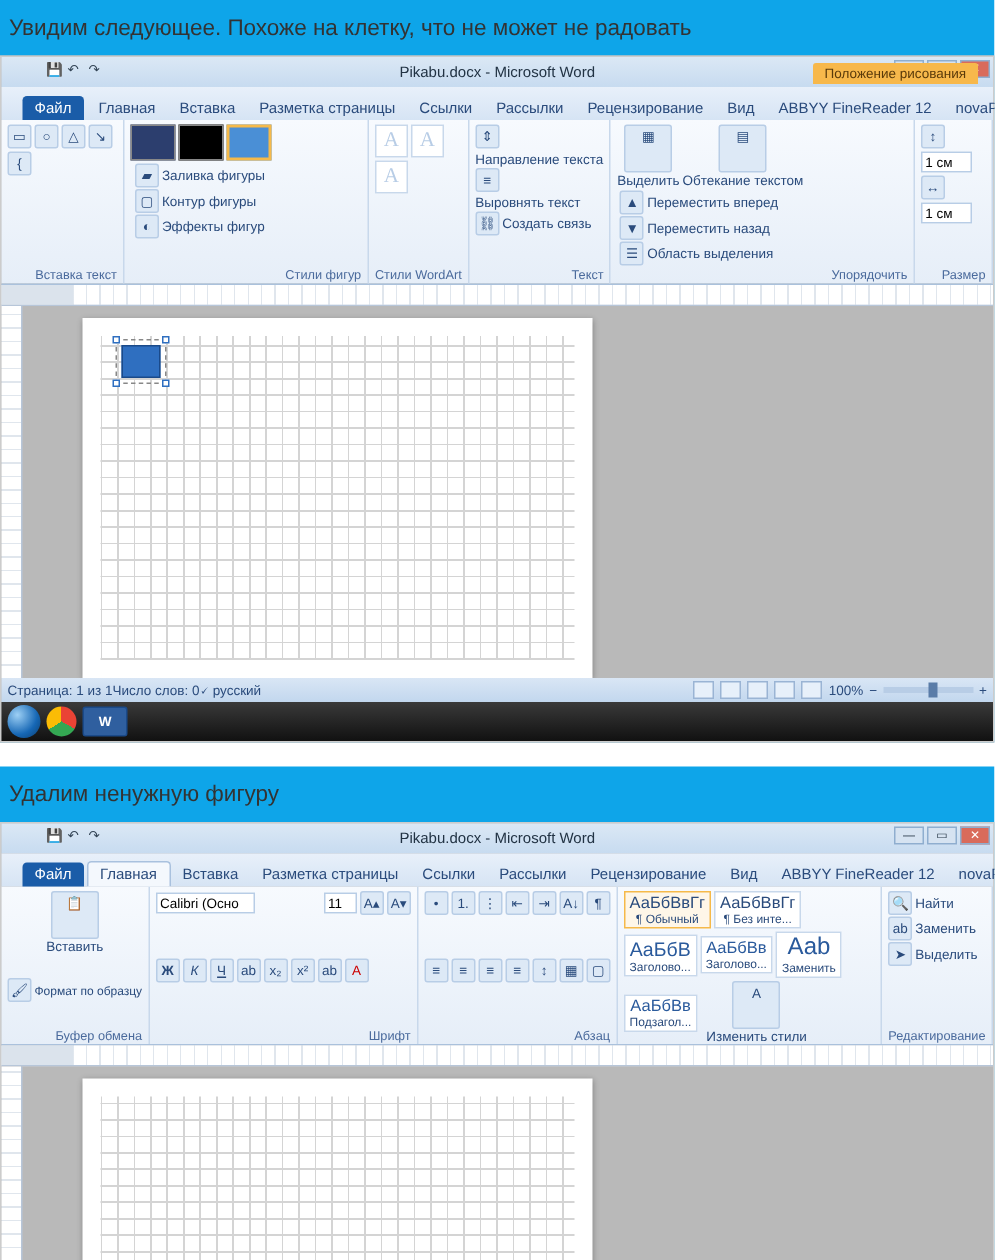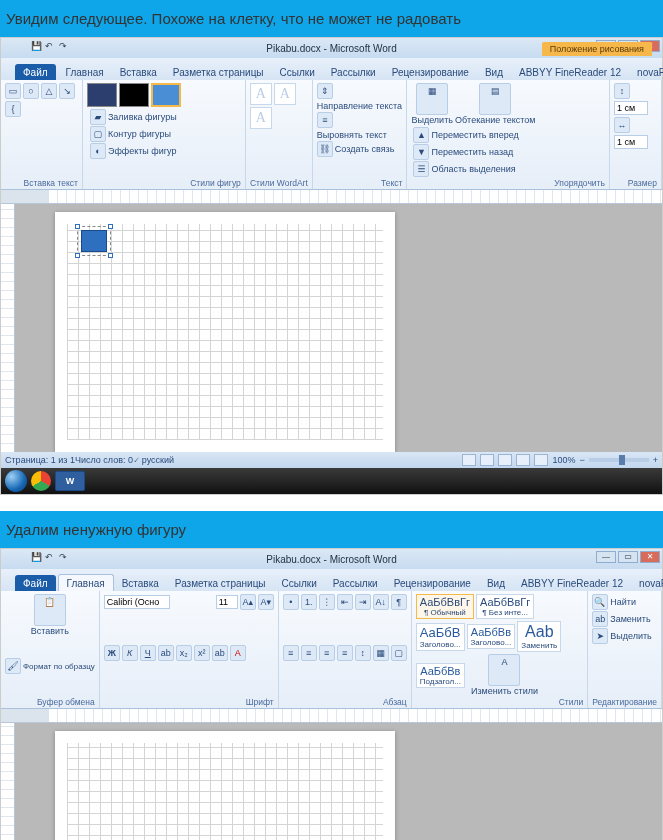"Стили" div.group-label { html: <div>Стили</div> -> none }
